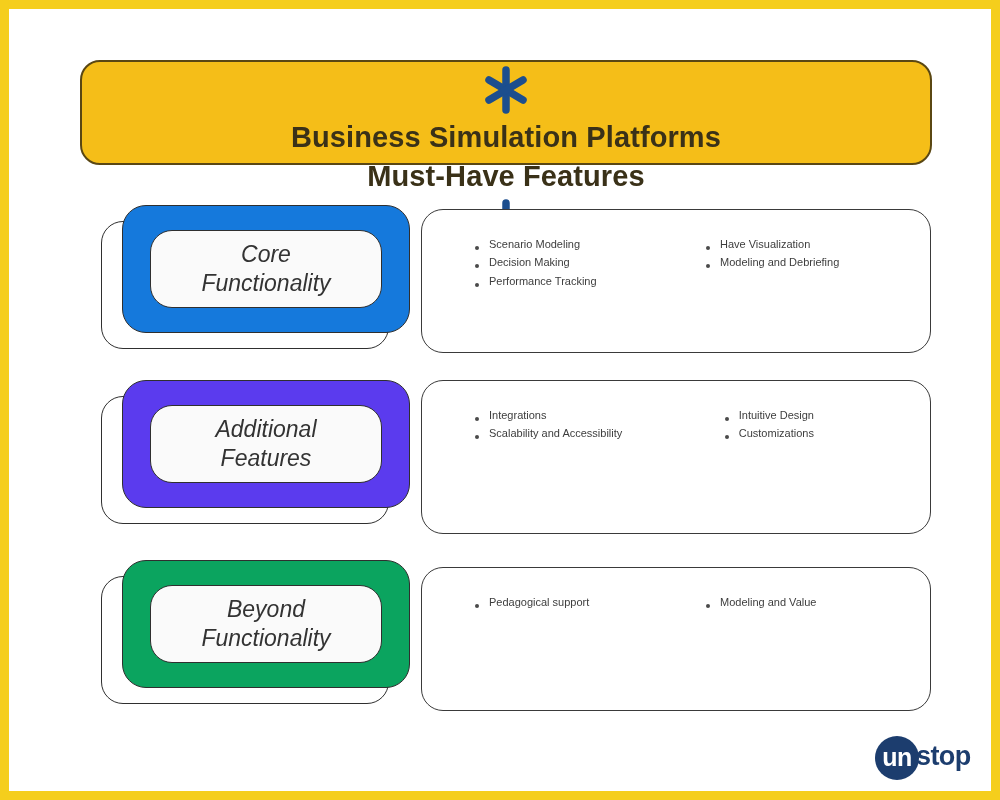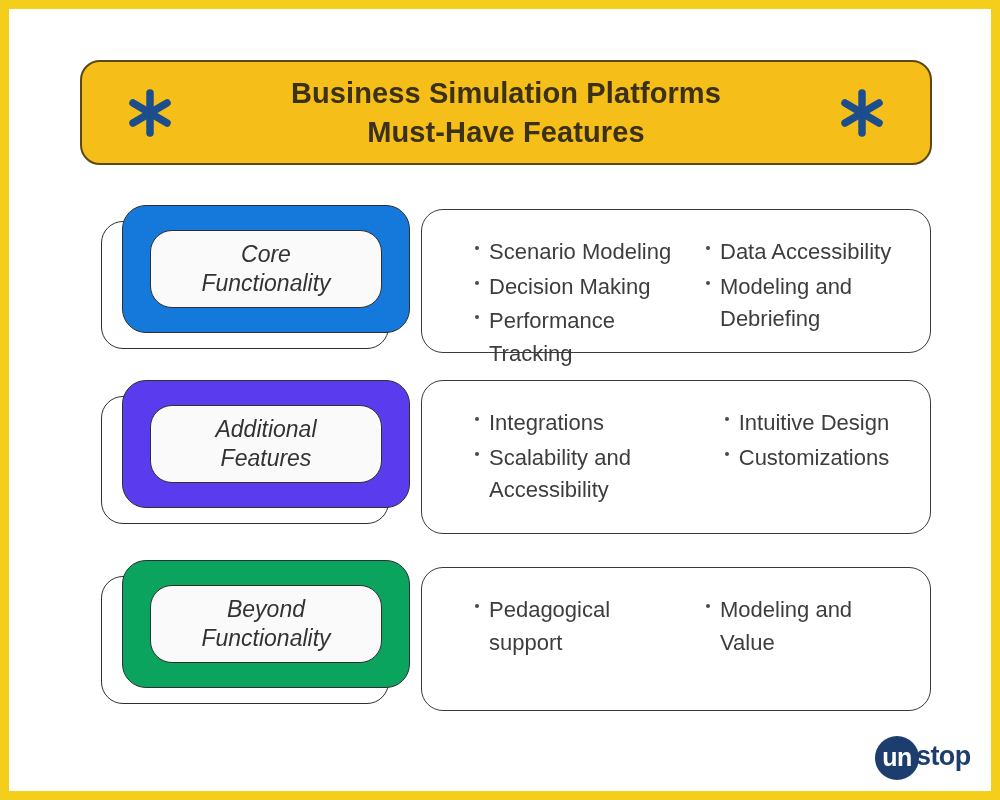"Business Simulation Platforms" .header-banner { flex-direction: none -> column }
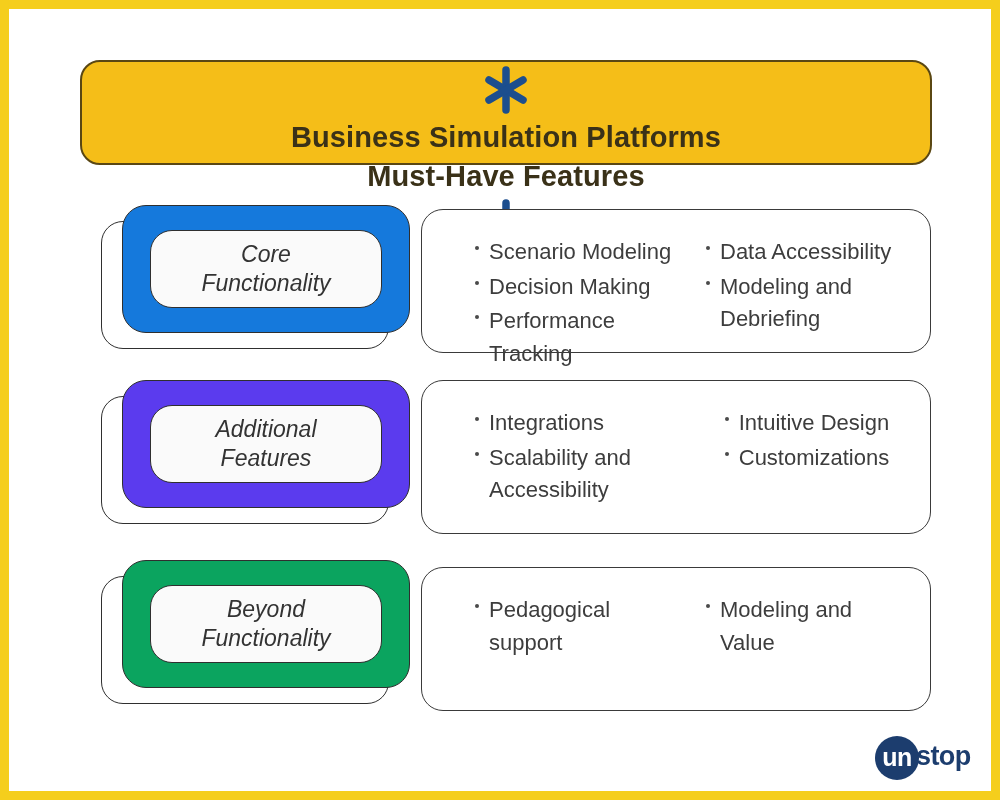"Scenario Modeling" ul.bullet-list li { font-size: 22px -> 11px }
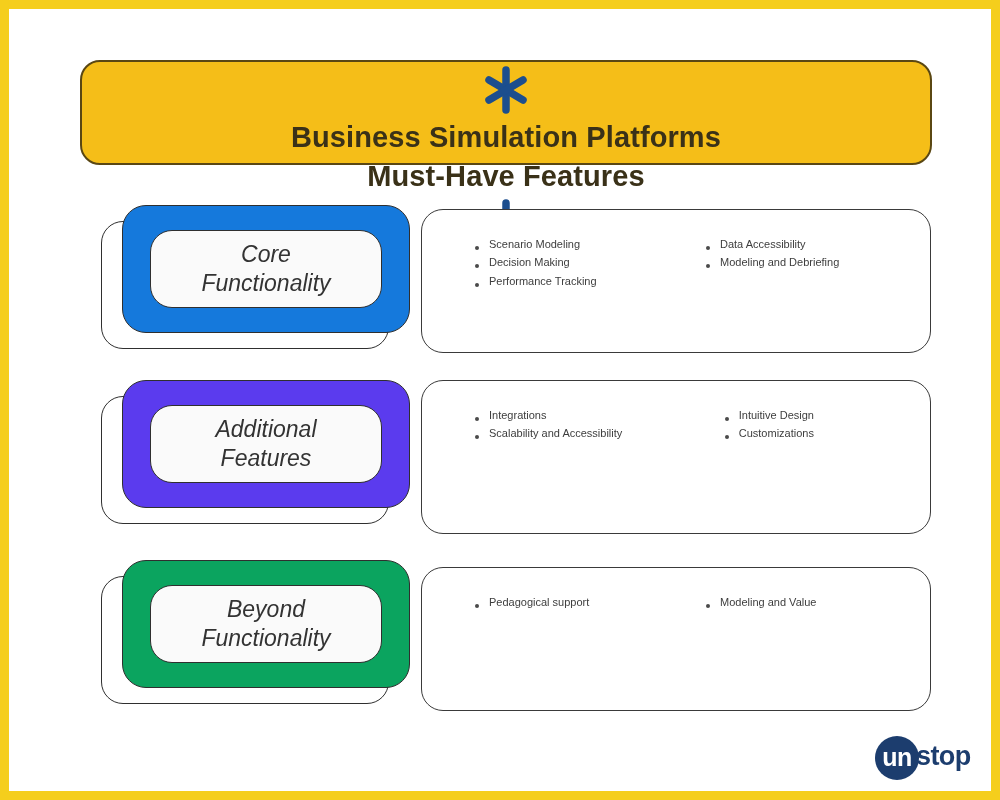"Data Accessibility" li { text: Data Accessibility -> Have Visualization }
